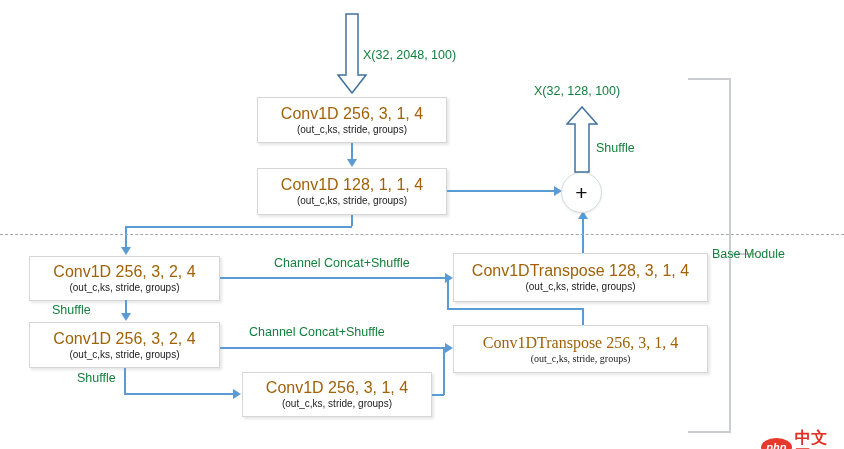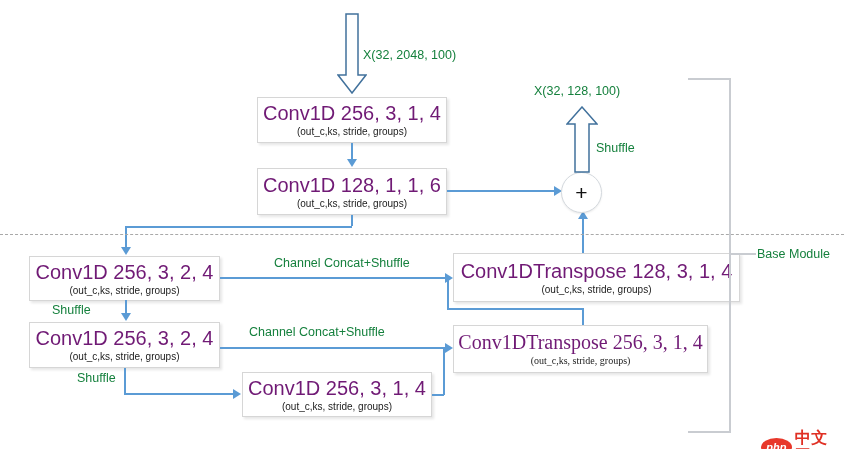"Conv1D 256, 3, 1, 4" .box .title { color: #701a75 -> #a16207; font-size: 20px -> 16px }
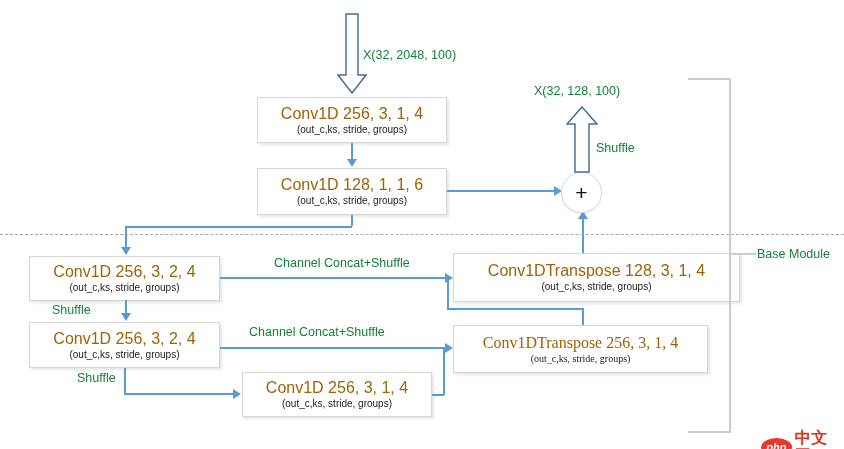"Conv1D 128, 1, 1, 6" div.title { text: 6 -> 4 }
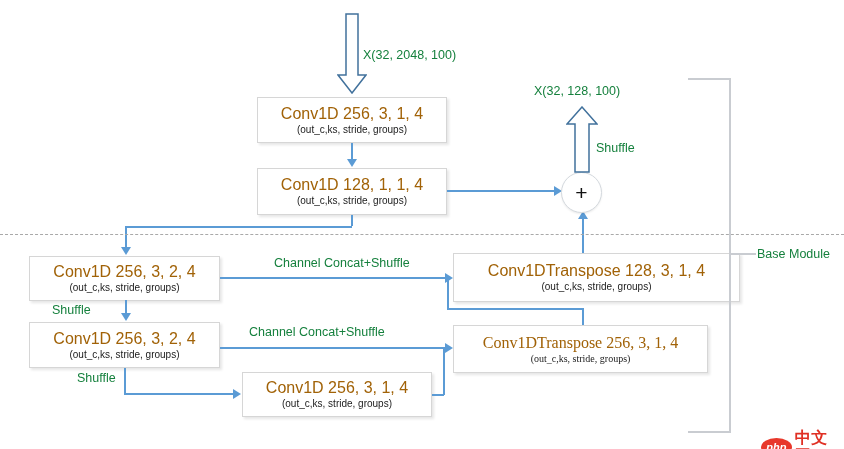"Base Module" div.lbl { margin-left: 45px -> none }
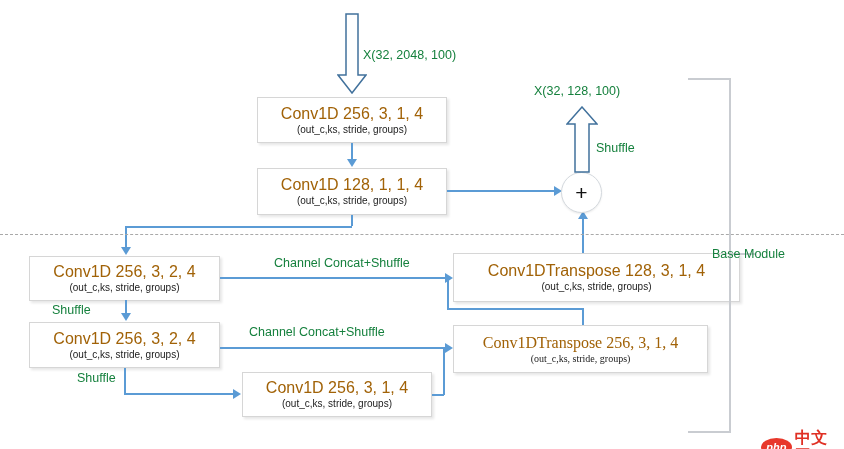"Conv1DTranspose 128, 3, 1, 4" div.box { width: 287px -> 255px }
